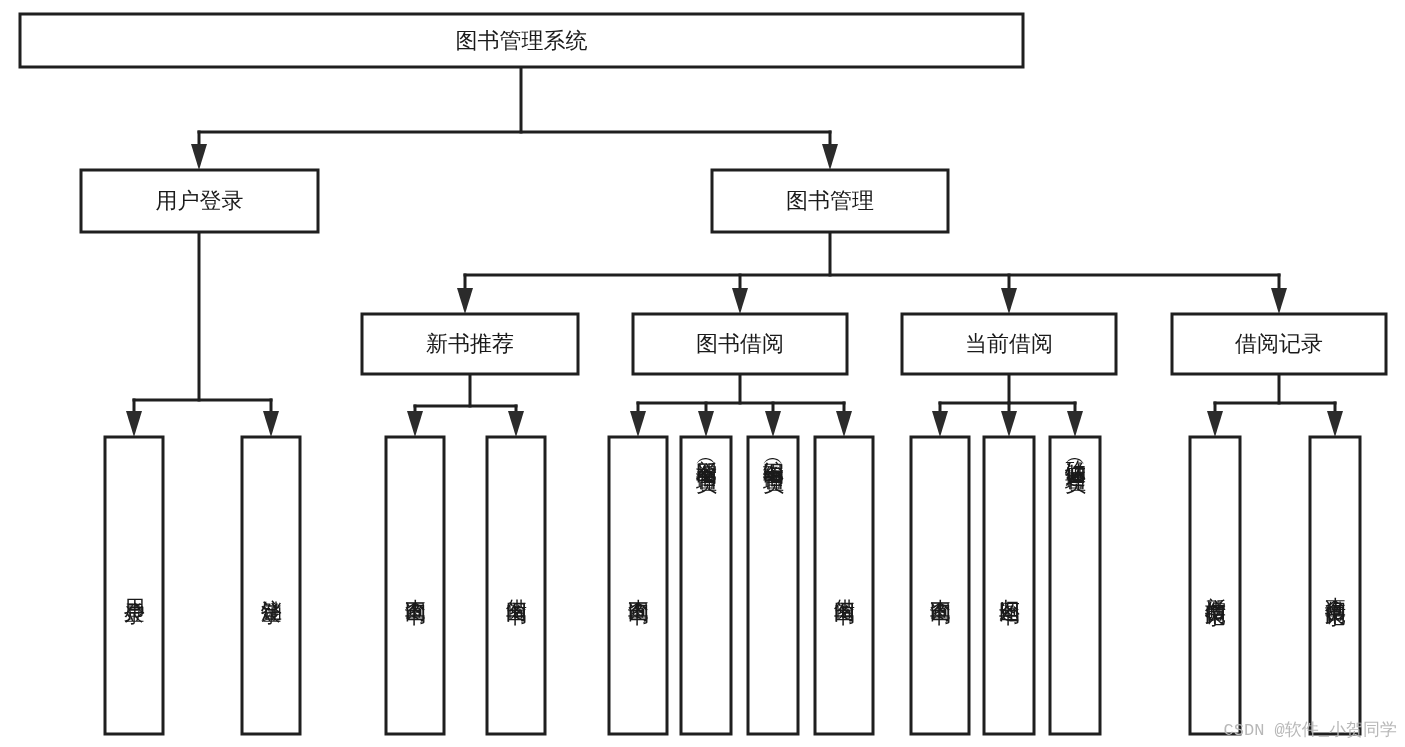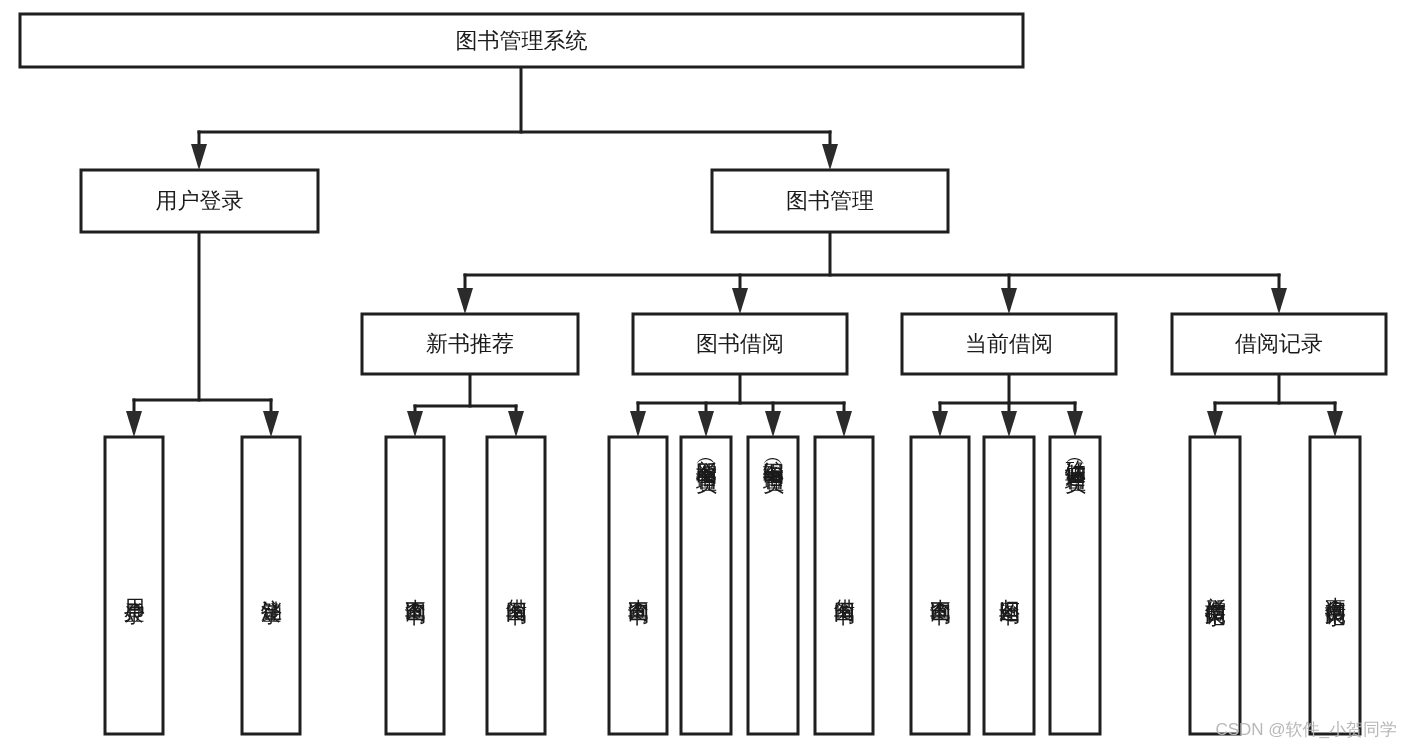"CSDN @软件_小贺同学" .watermark { font-family: Liberation Sans, sans-serif -> Liberation Mono, monospace }
